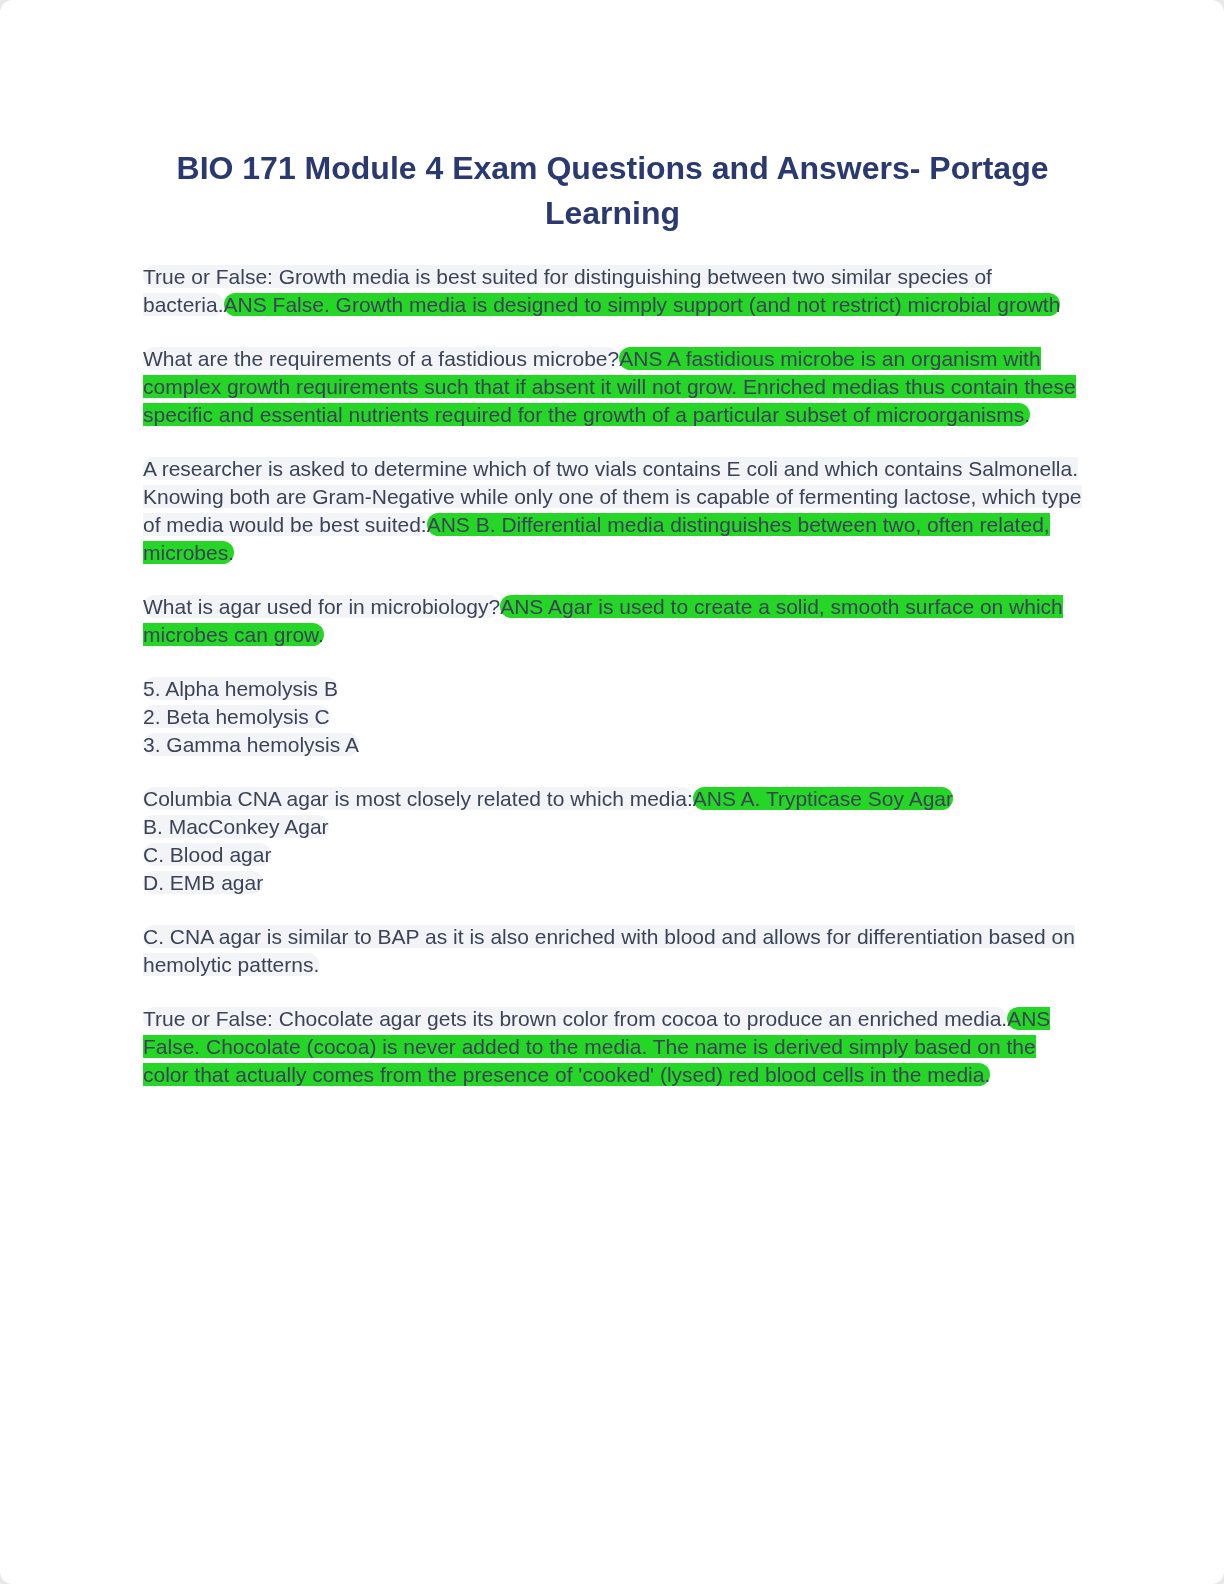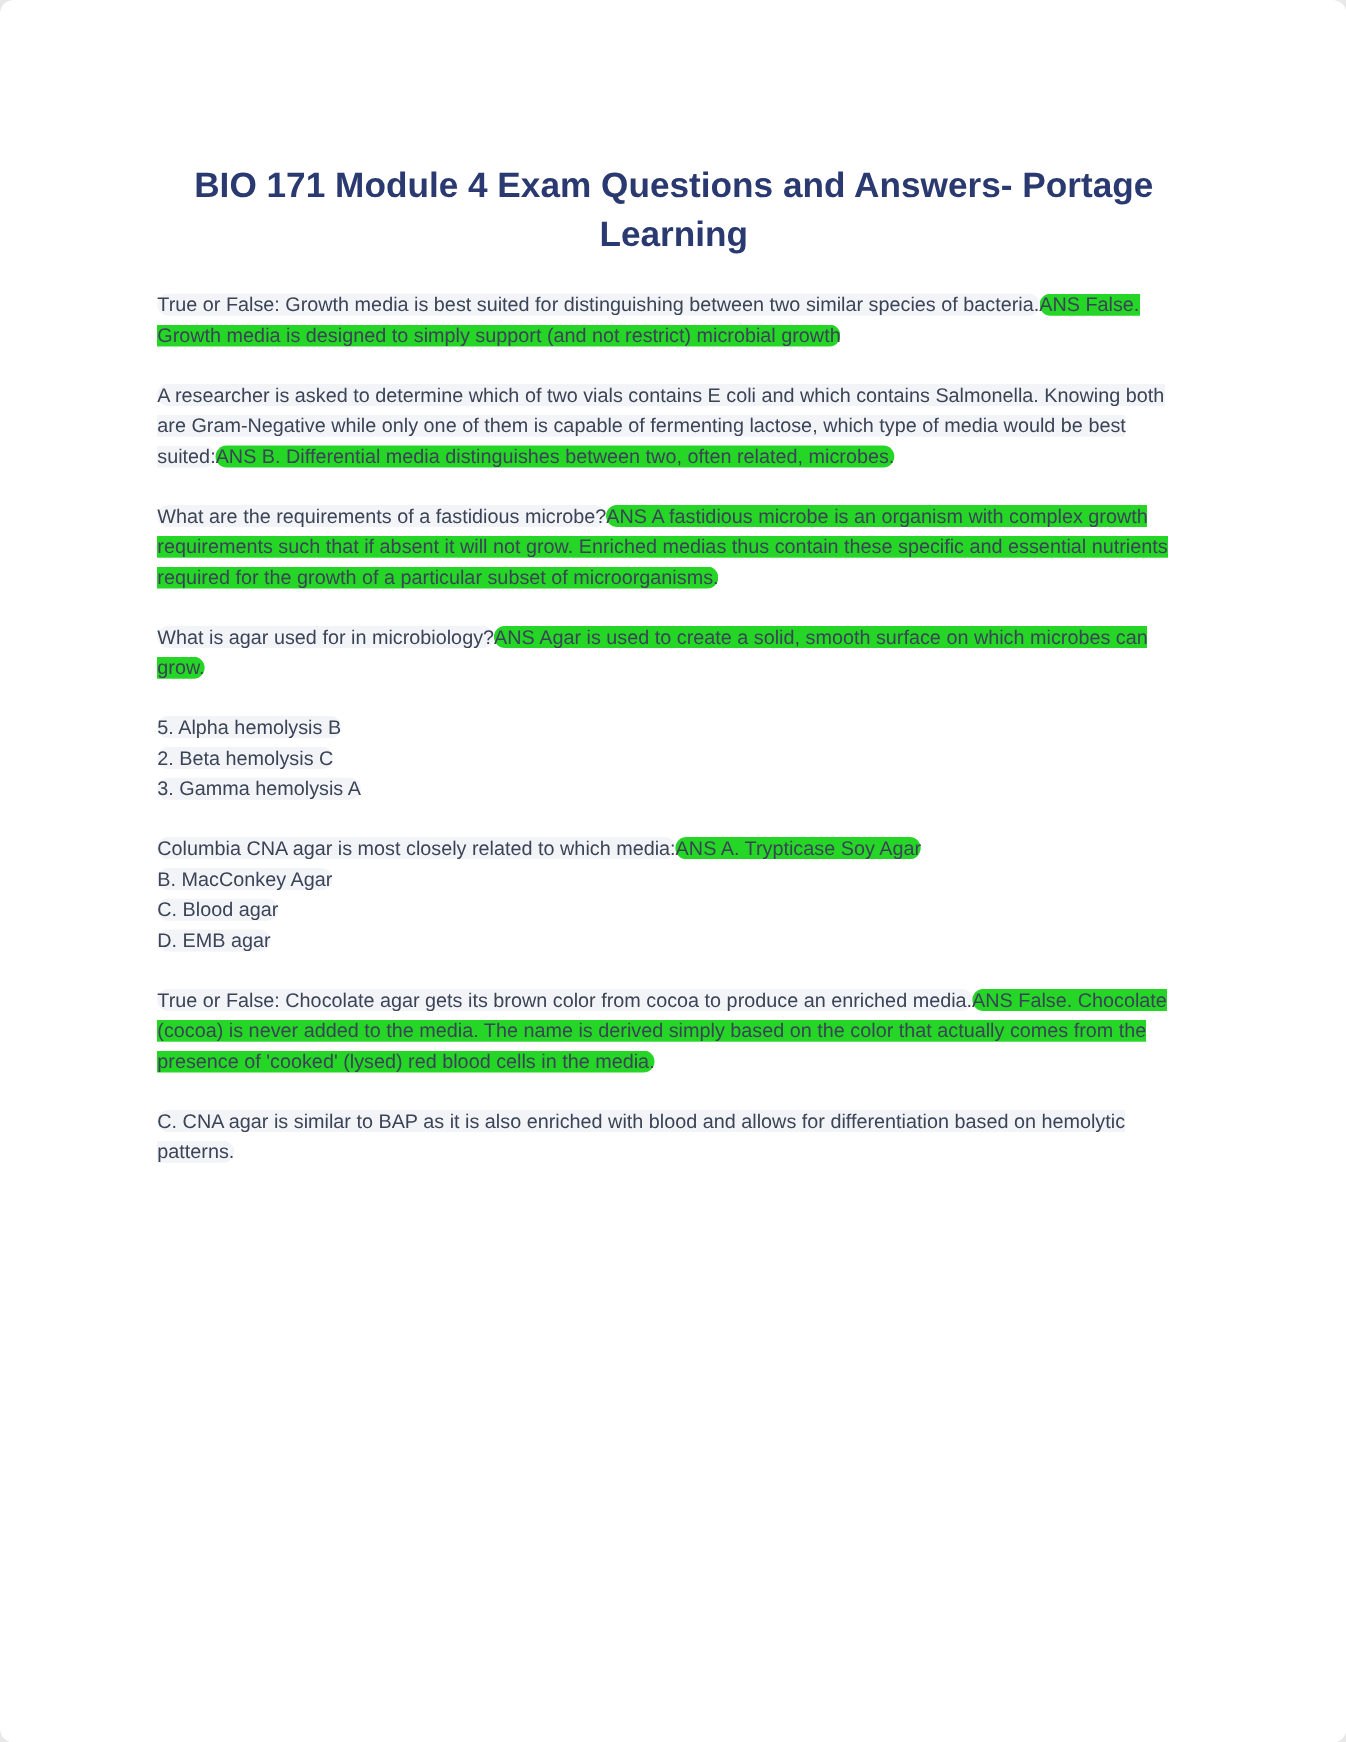"True or False: Growth media" p.qa { font-size: 18px -> 21px }
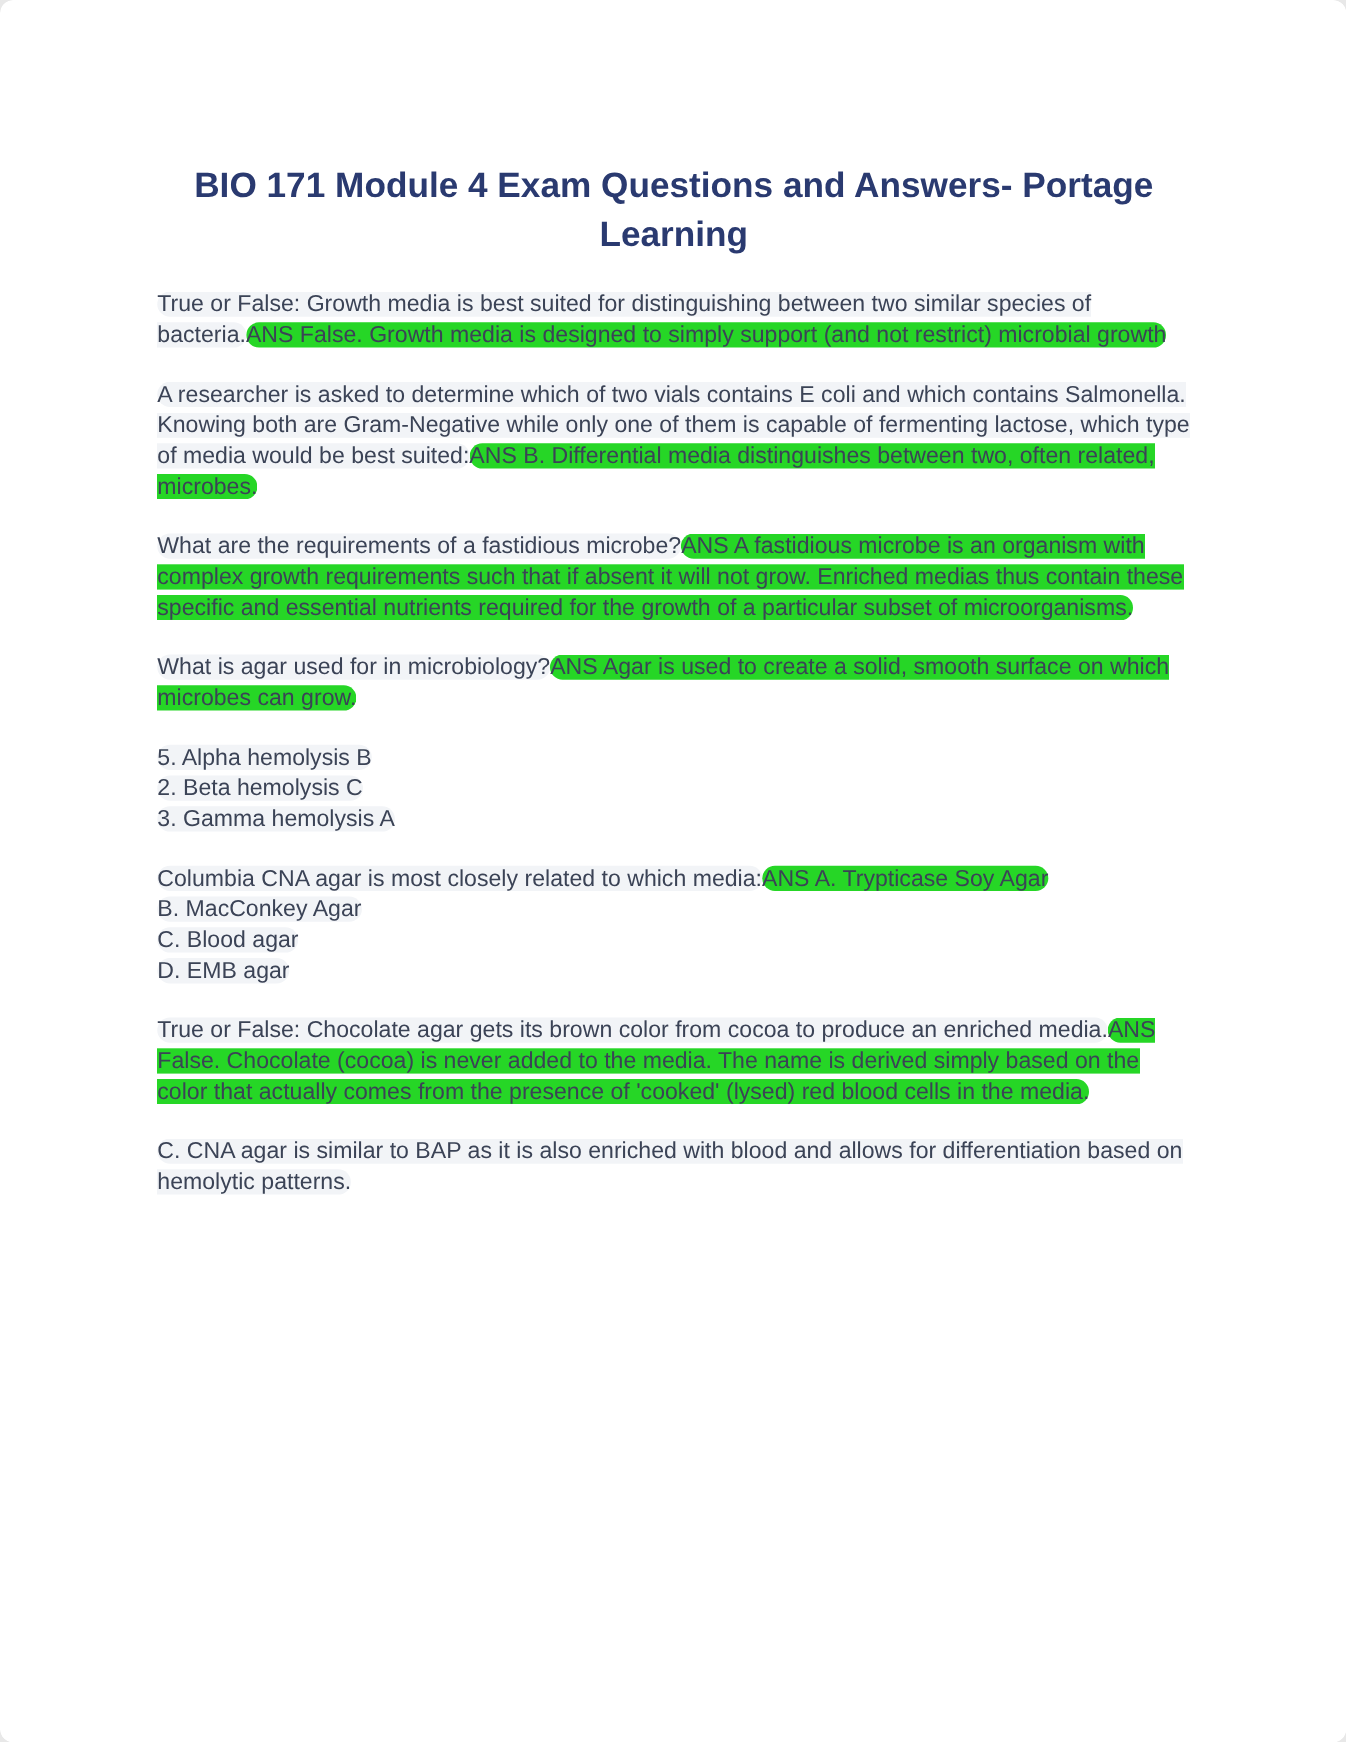"A researcher is asked to" p.qa { order: before "What are the requirements of" -> after "What are the requirements of" }
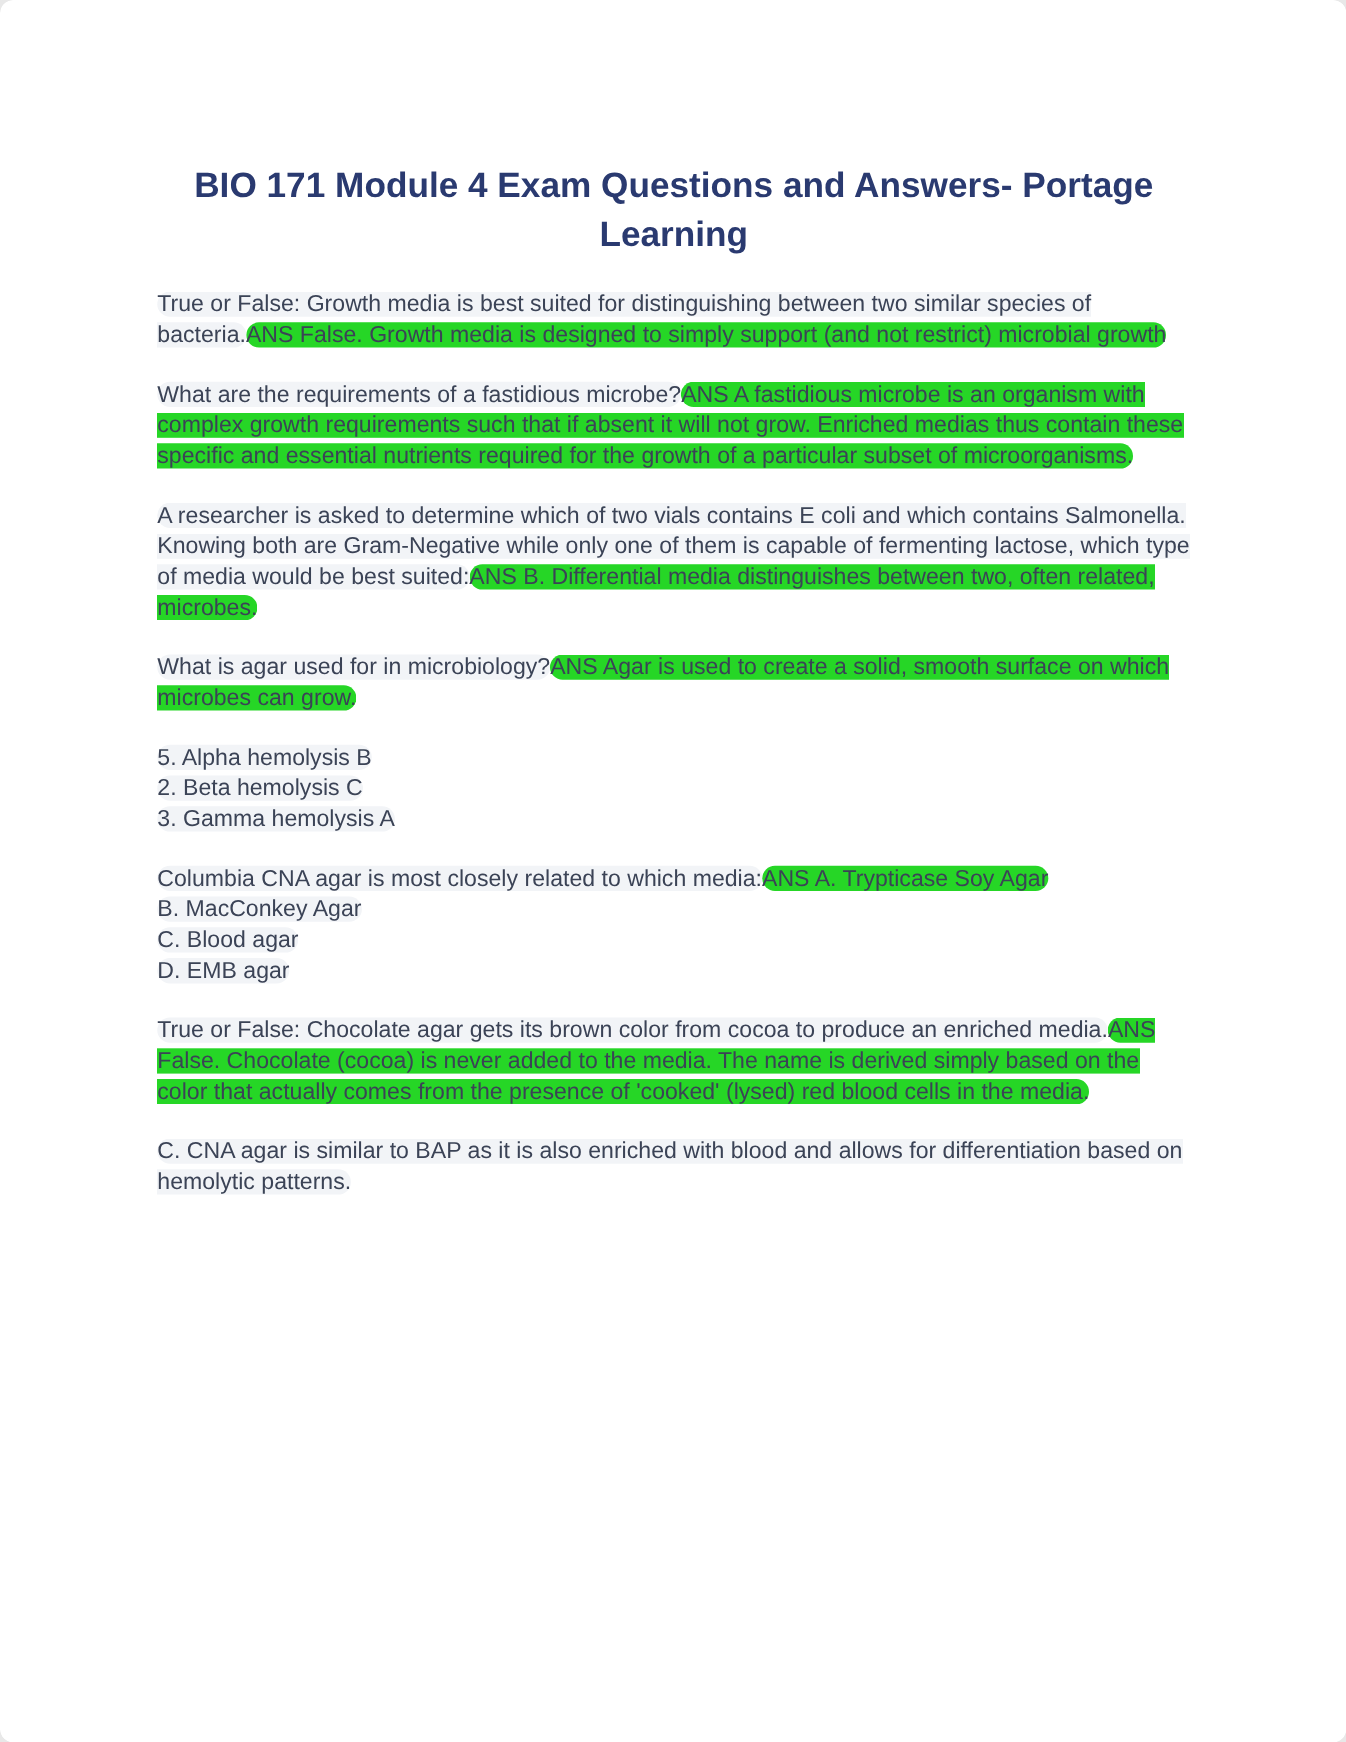"True or False: Chocolate agar" p.qa { order: before "C. CNA agar is similar" -> after "C. CNA agar is similar" }
